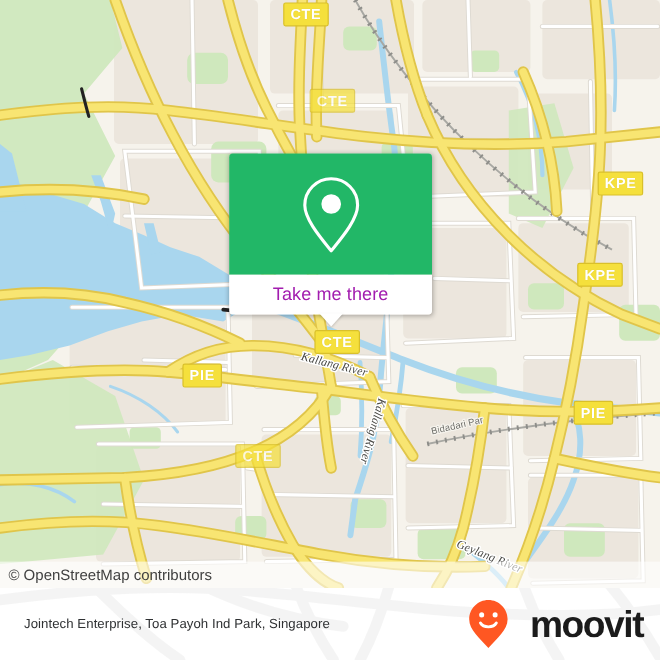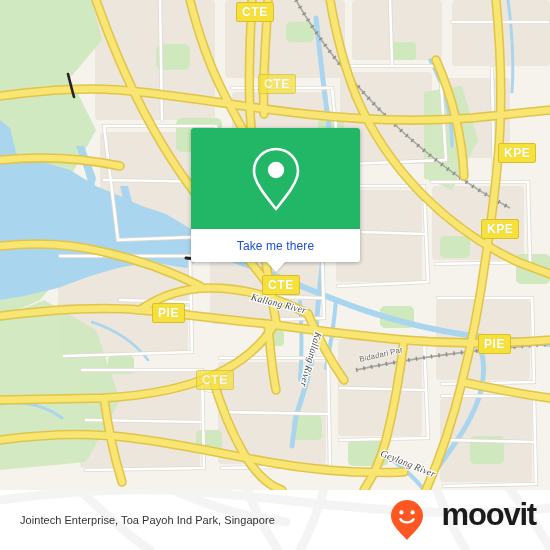"Take me there" #callout-cta { color: #1d4ed8 -> #a21caf; font-size: 12px -> 15px }
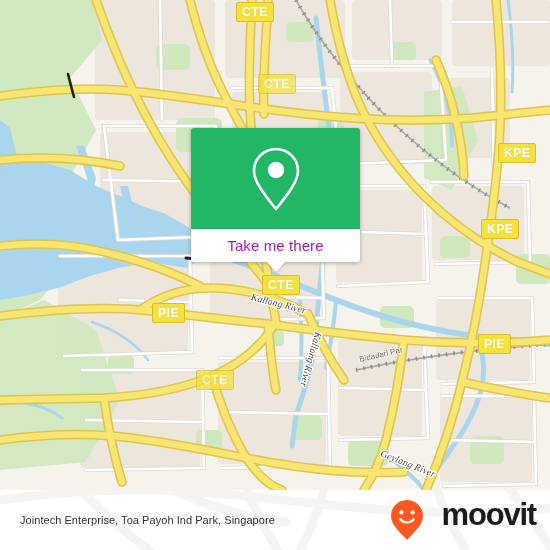"© OpenStreetMap contributors" div { html: none -> <div> <span>© OpenStreetMap contributors</span> </div> }
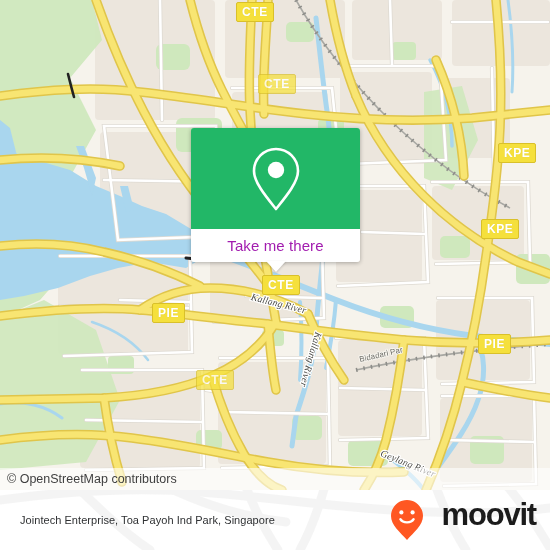"moovit" #brand { align-items: flex-start -> center }
